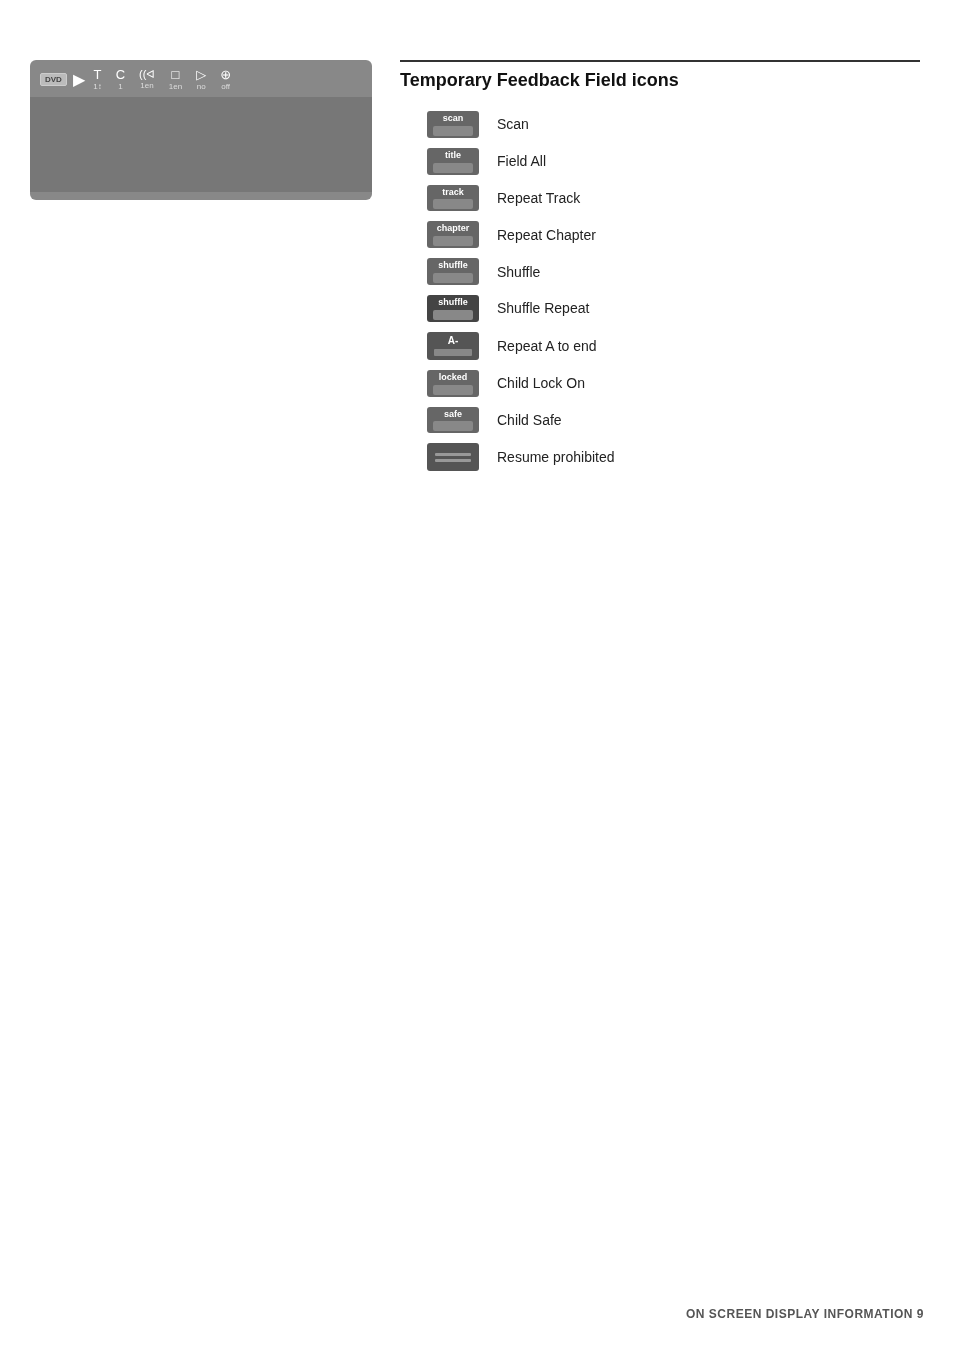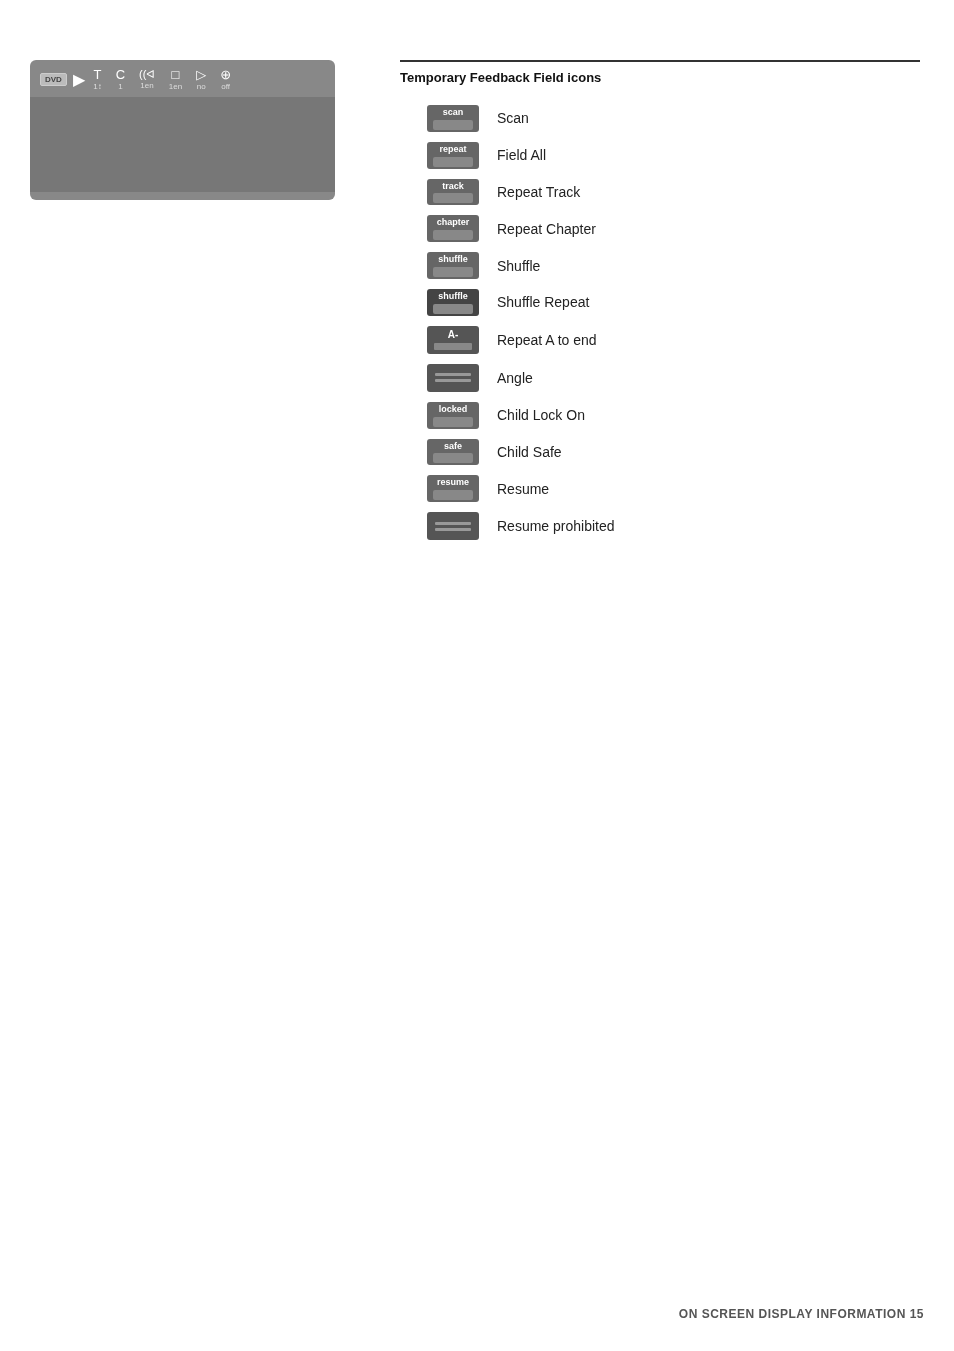"DVD" .osd-screen { width: 305px -> 342px }
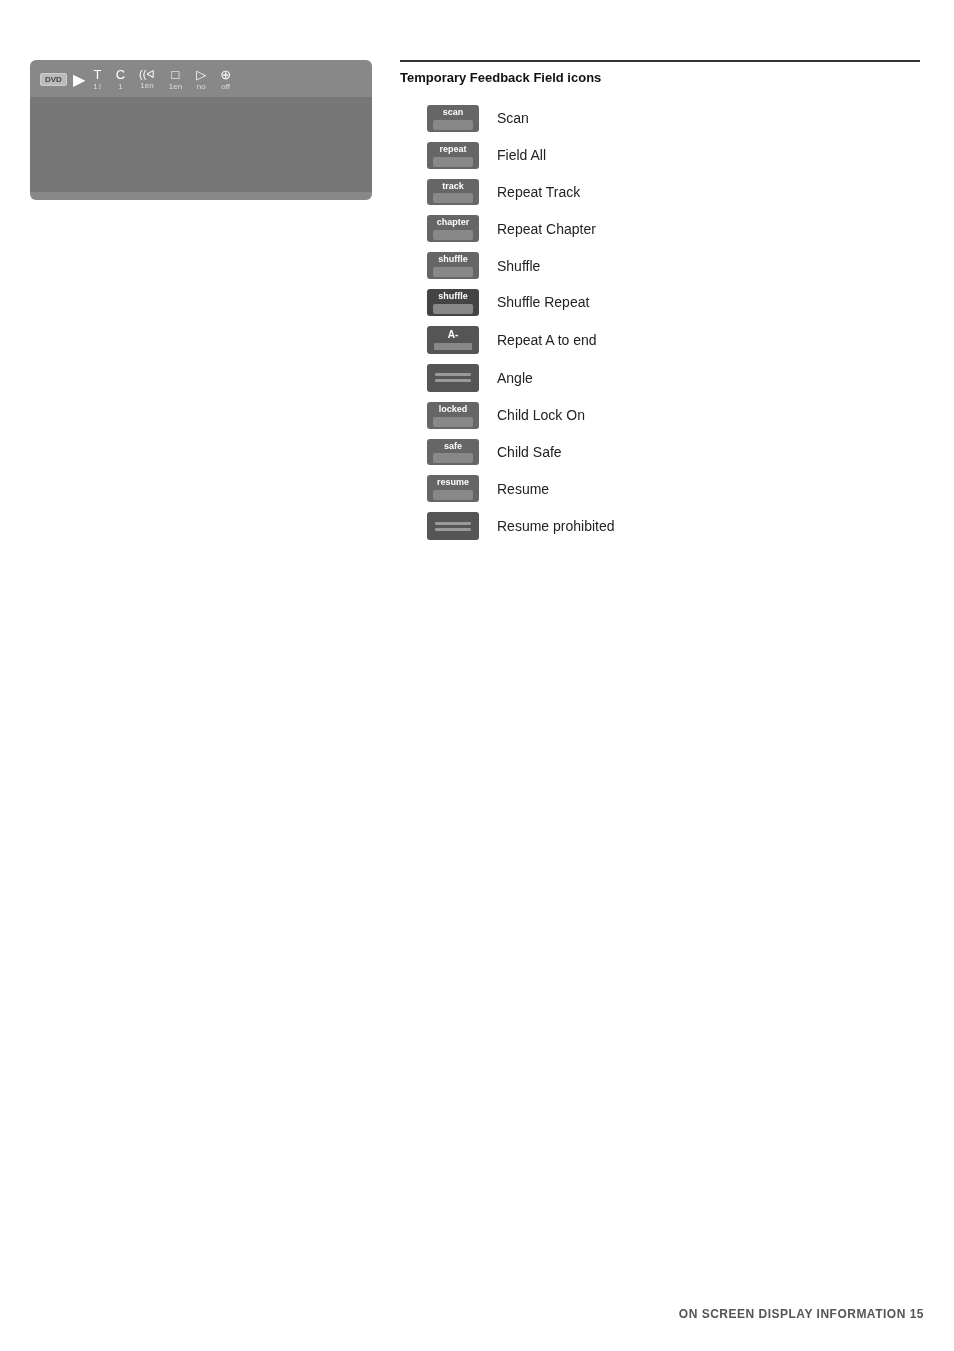"Temporary Feedback Field icons" .section-title { font-size: 13px -> 18px }
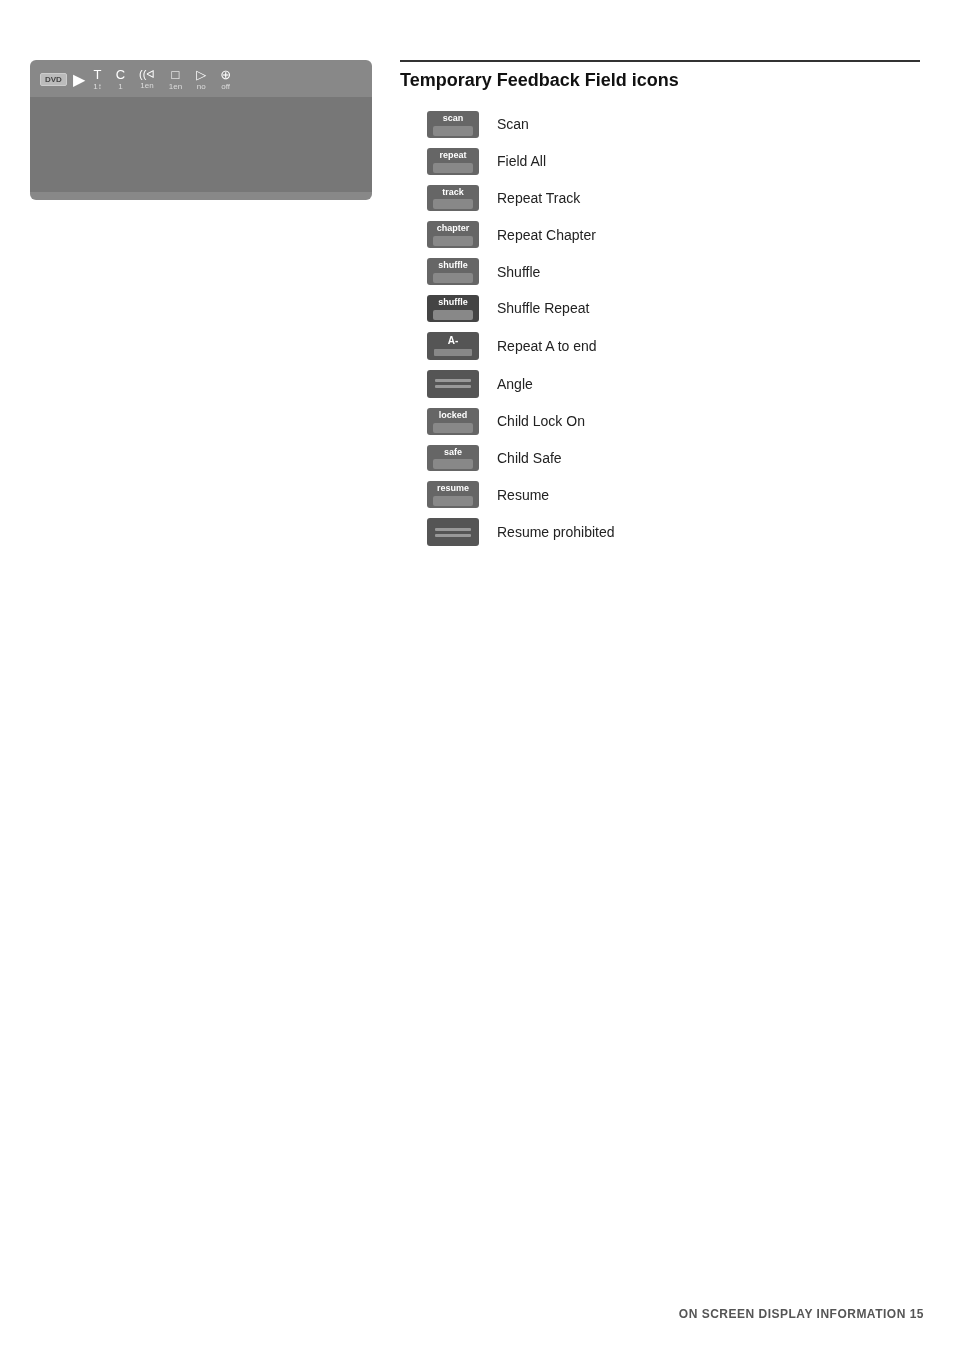"repeat" span.badge-label { text: repeat -> title }
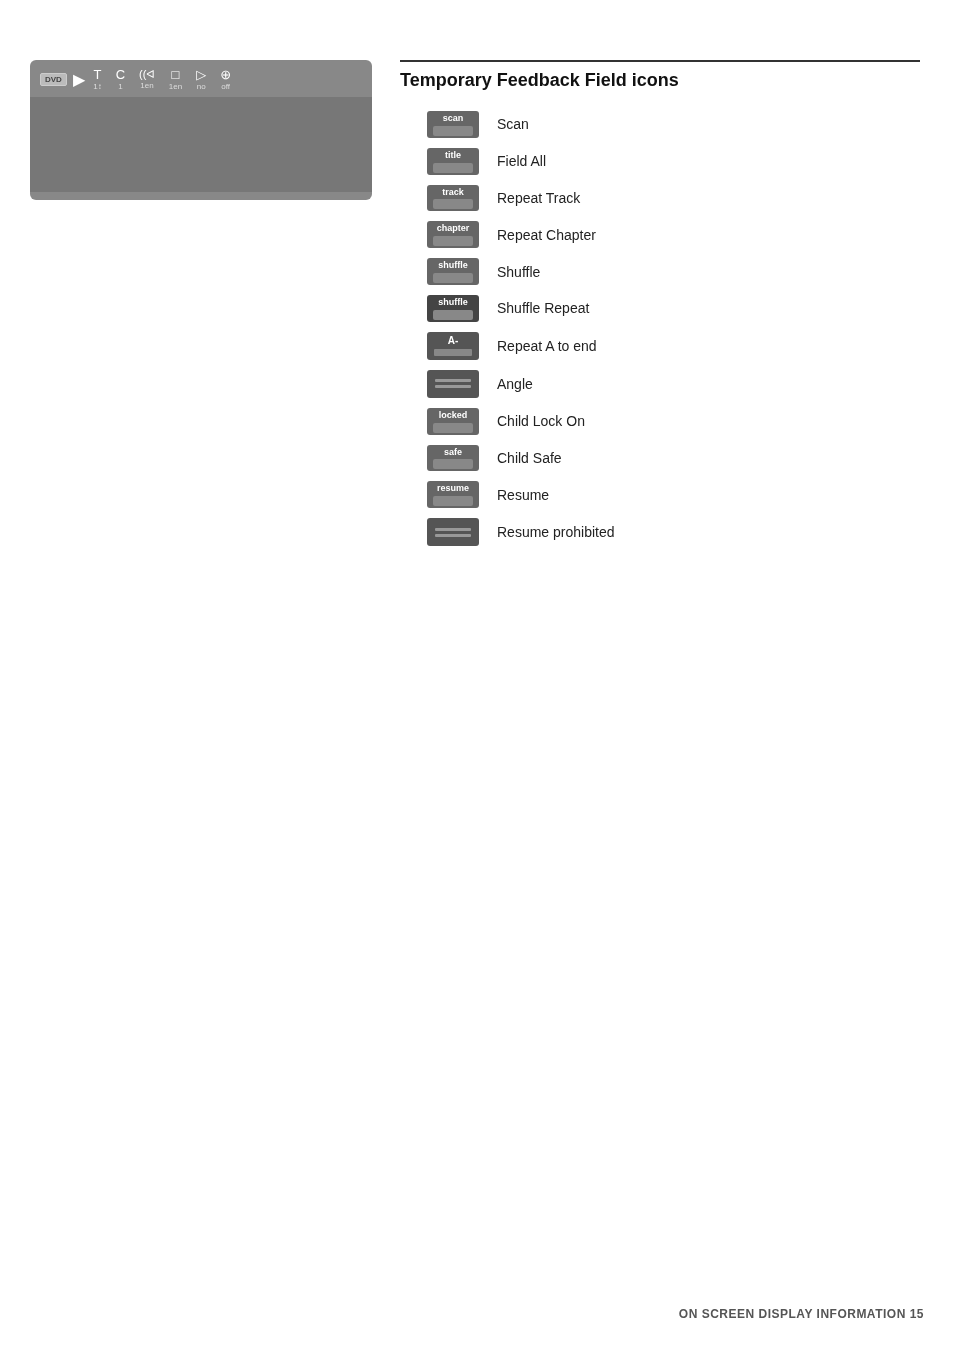"Angle" li { html: <li> <div> <div> <div></div> <div></div> </div> </div> <span>Angle</span> </li> -> none }
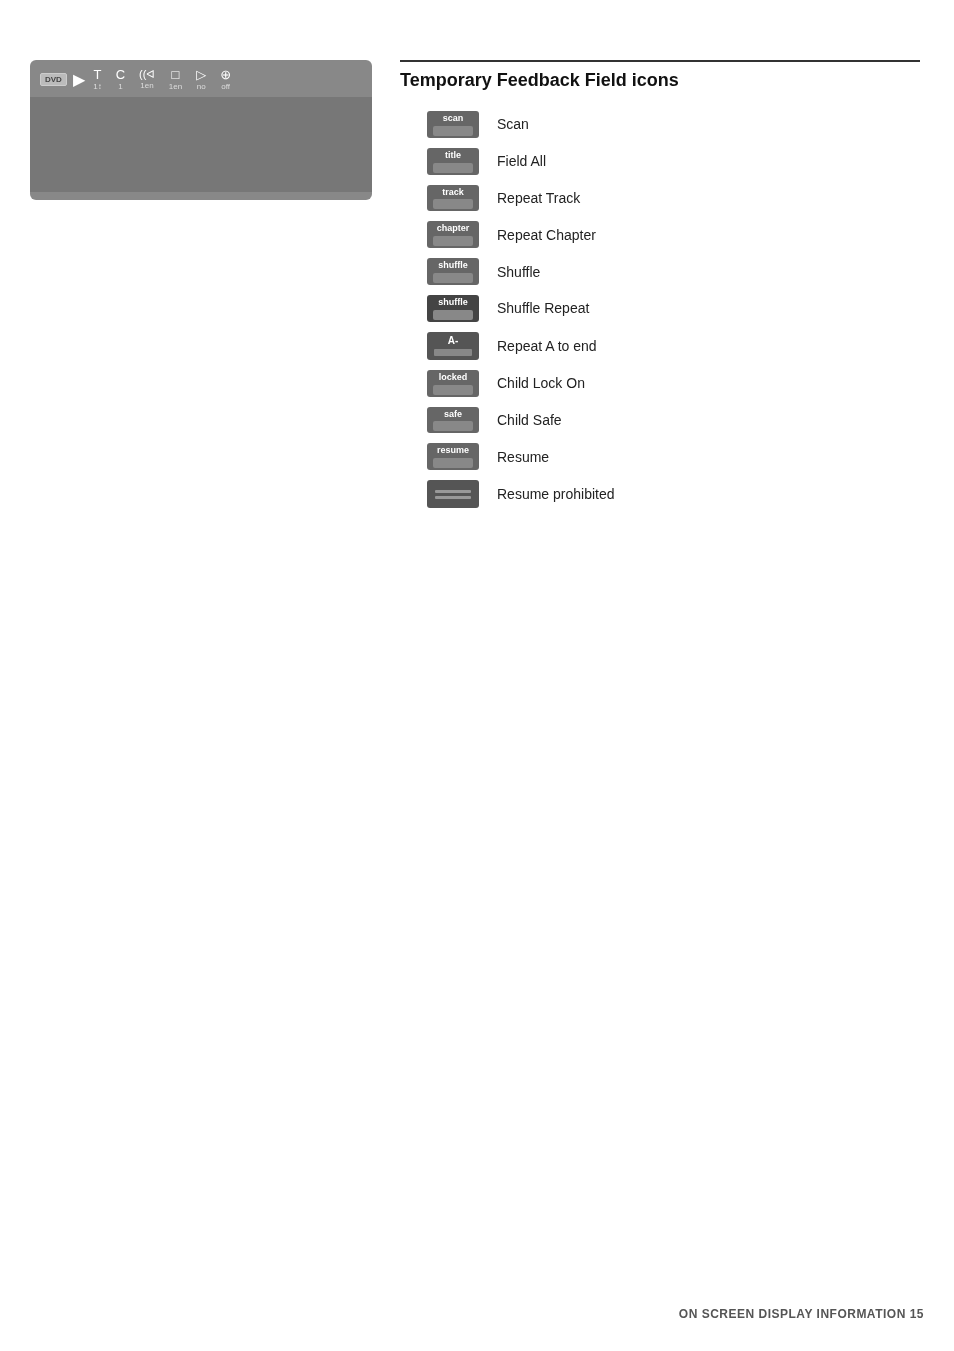"resume" li { html: <li> <div> <span>resume</span> <div></div> </div> <span>Resume</span> </li> -> none }
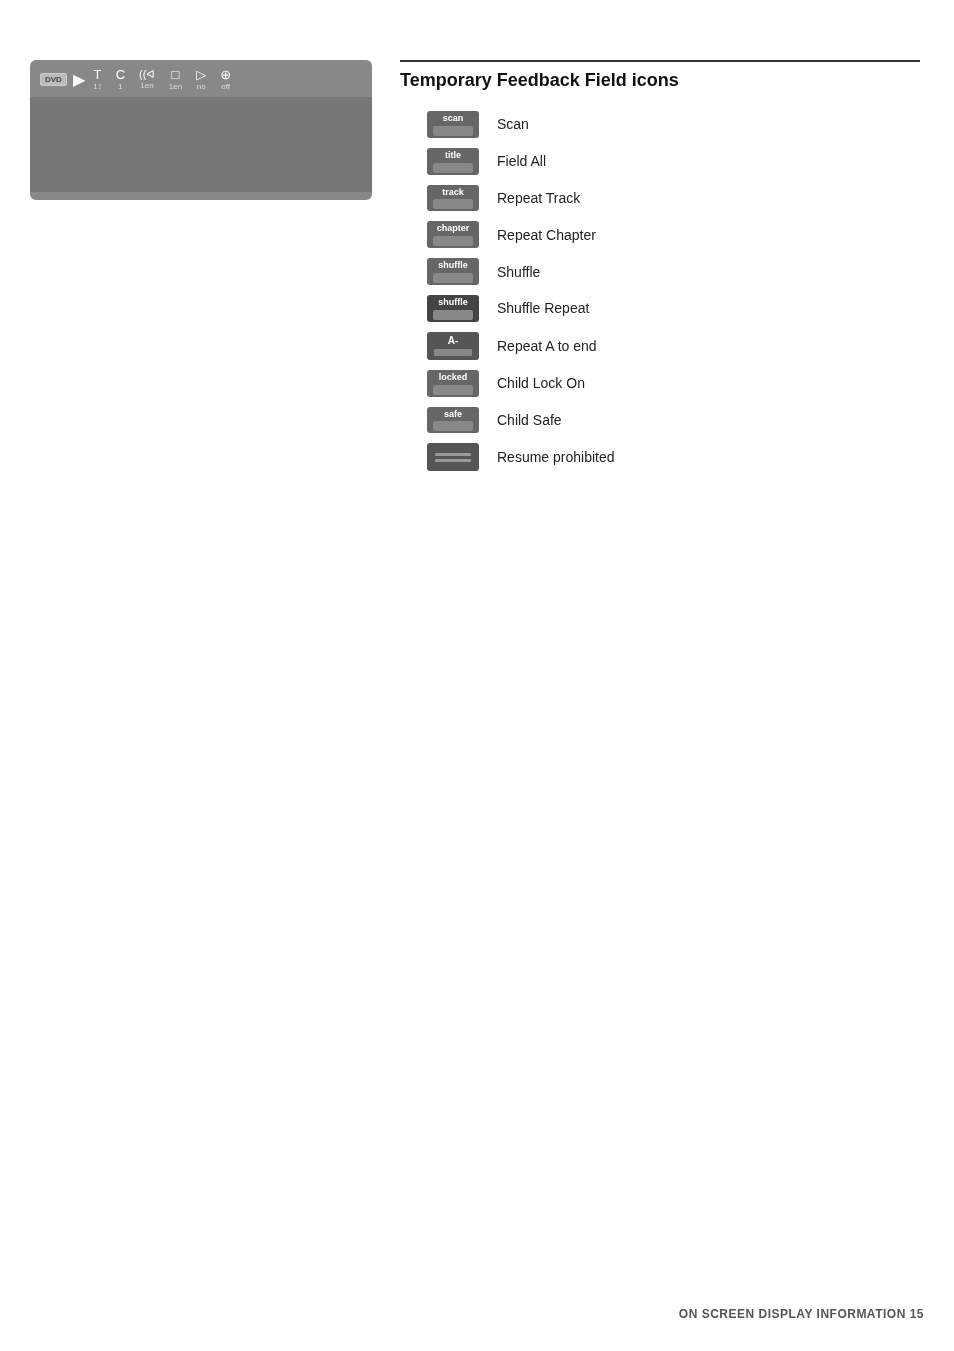"ON SCREEN DISPLAY INFORMATION 15" span { text: 15 -> 9 }
